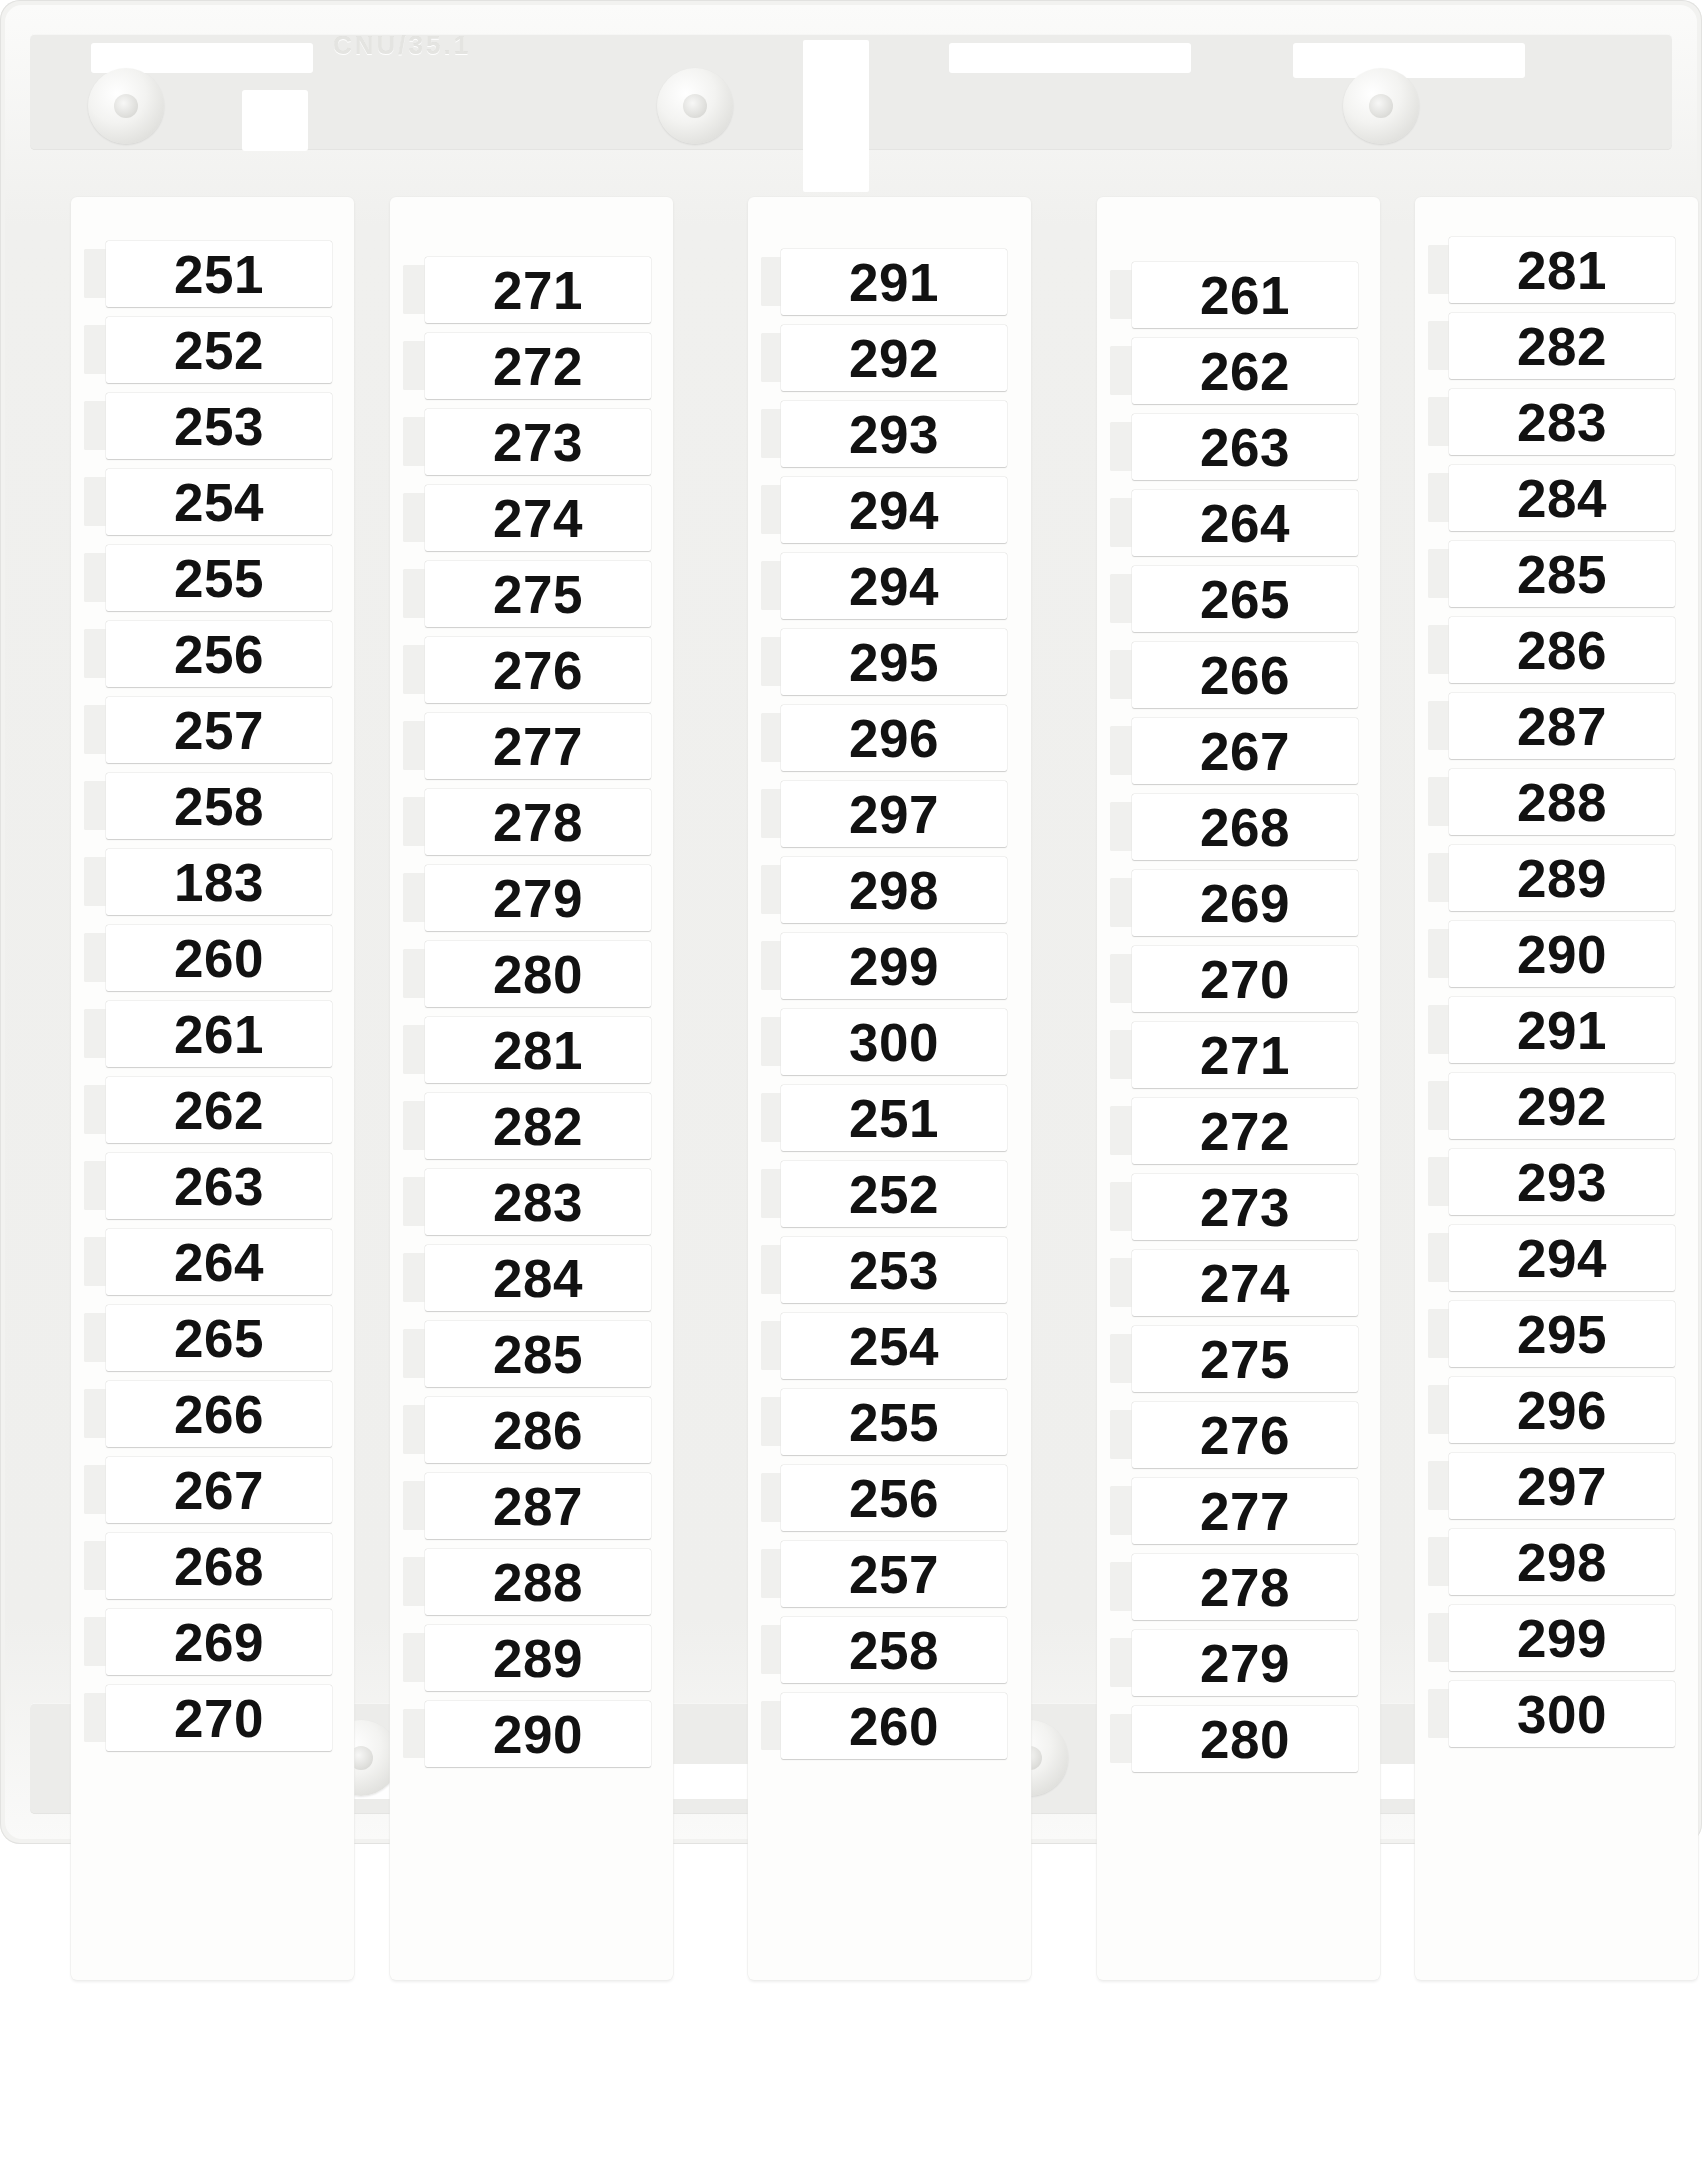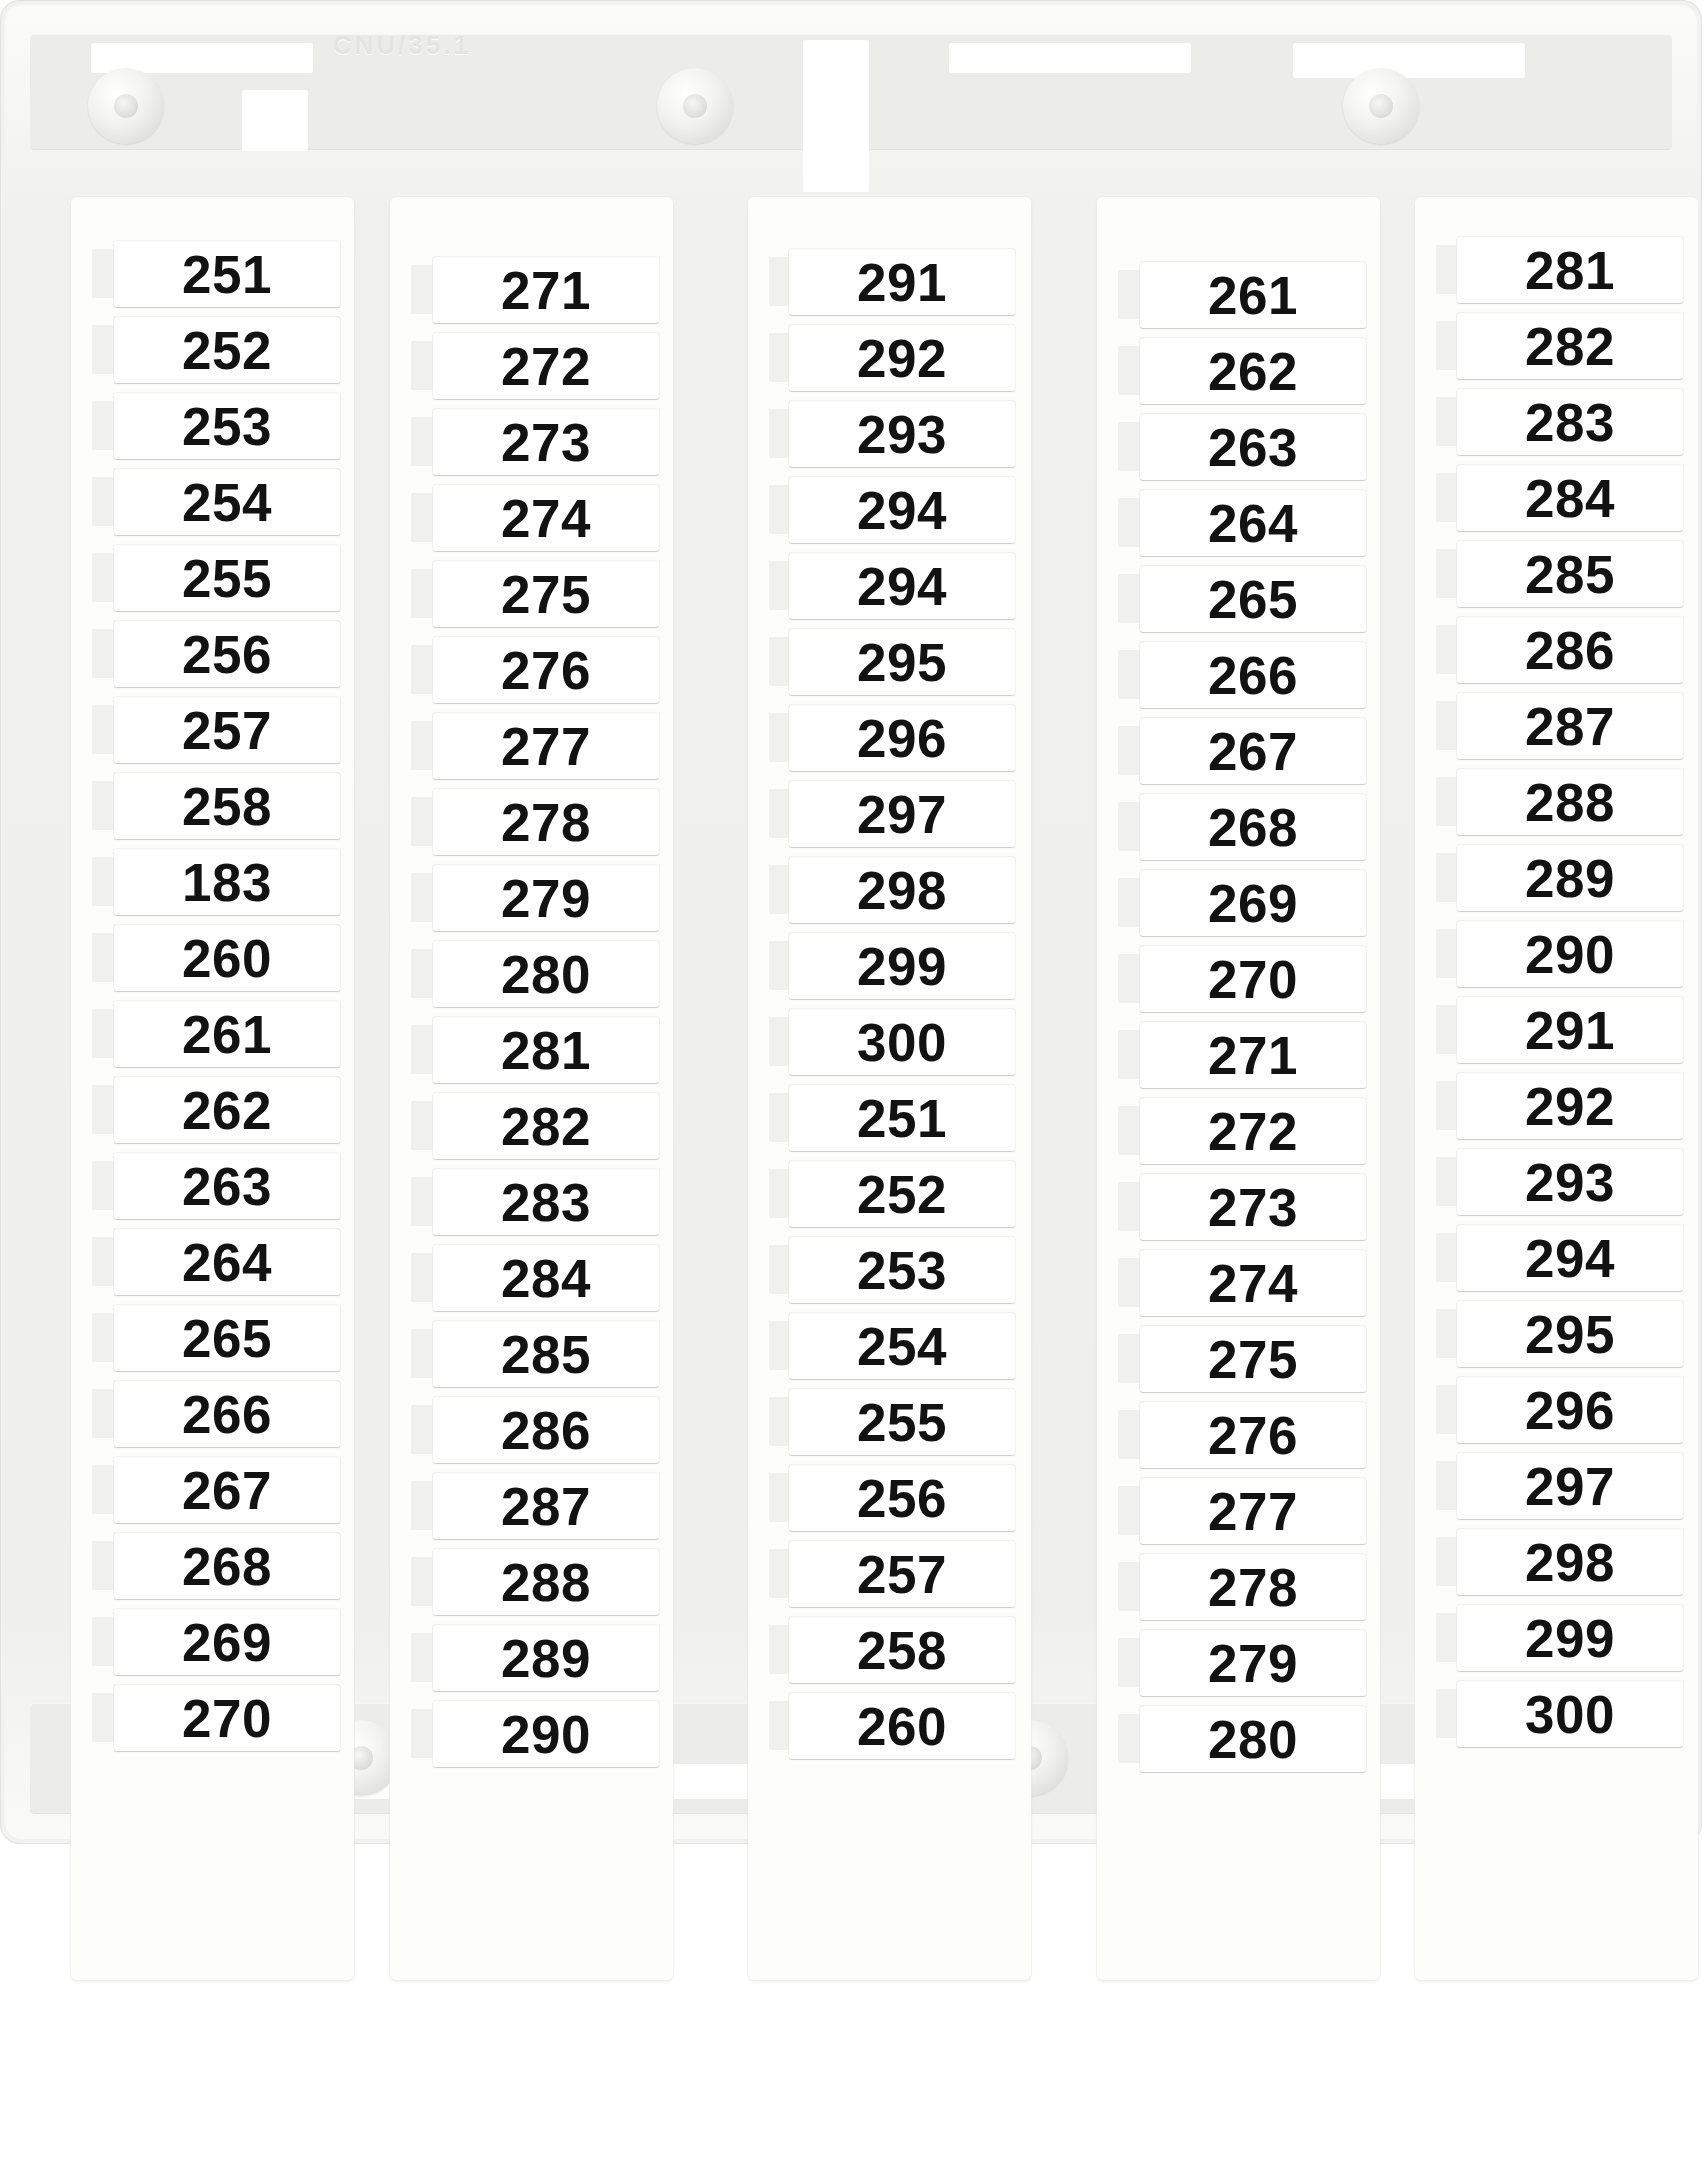"251" .tag-list { left: 12px -> 4px }
